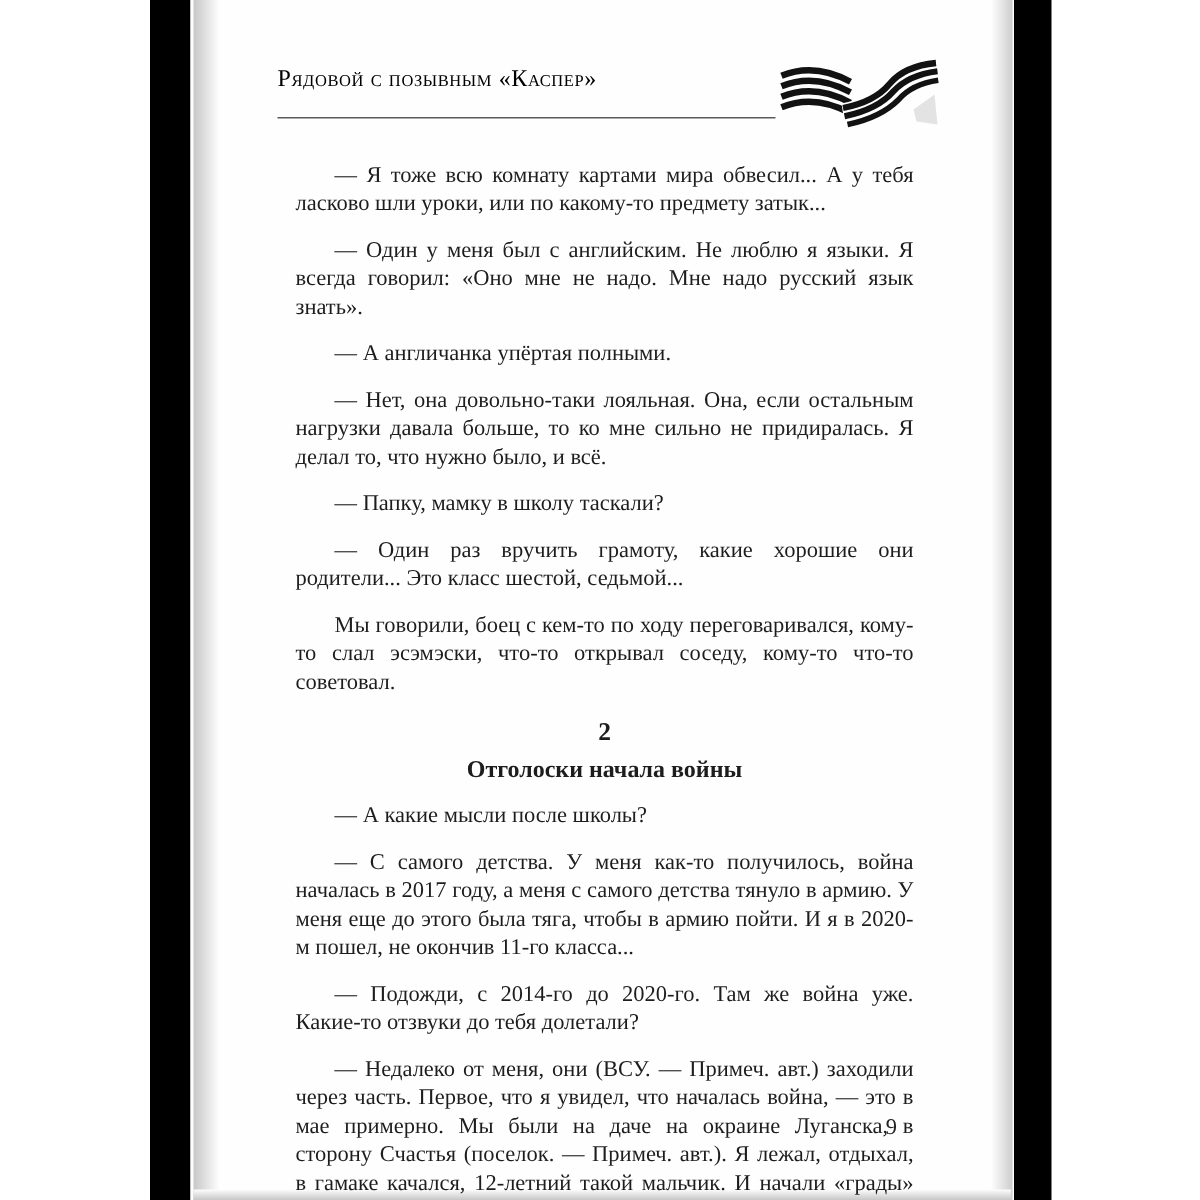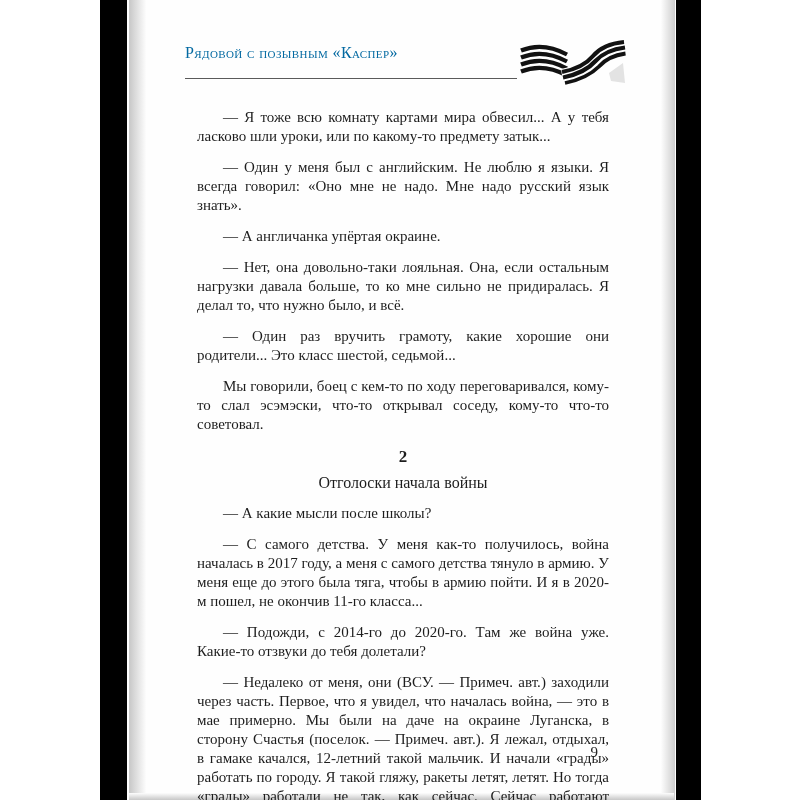"Рядовой с позывным «Каспер»" .running-title { color: #0369a1 -> #000000 }
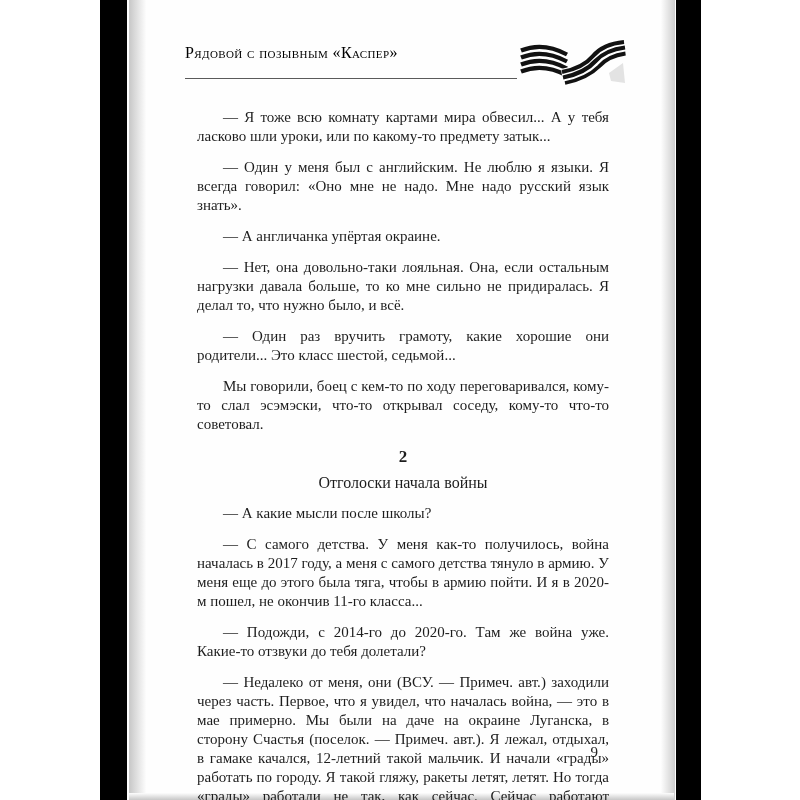"— А англичанка упёртая окраине." span { text: окраине -> полными }
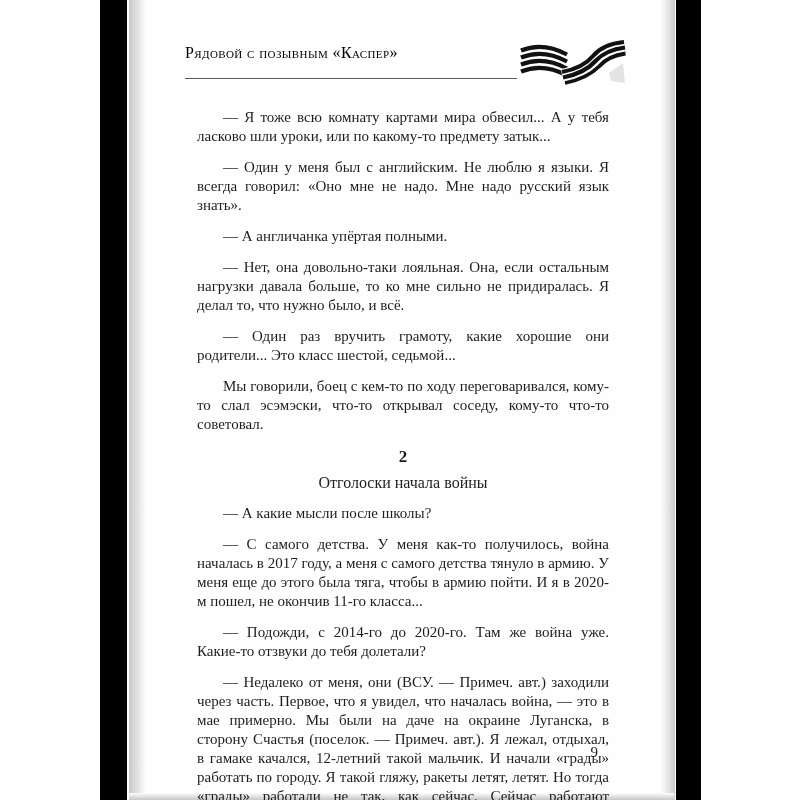"— Папку, мамку в школу" p.para { html: none -> <p><span>— Папку, мамку в школу таскали?</span></p> }
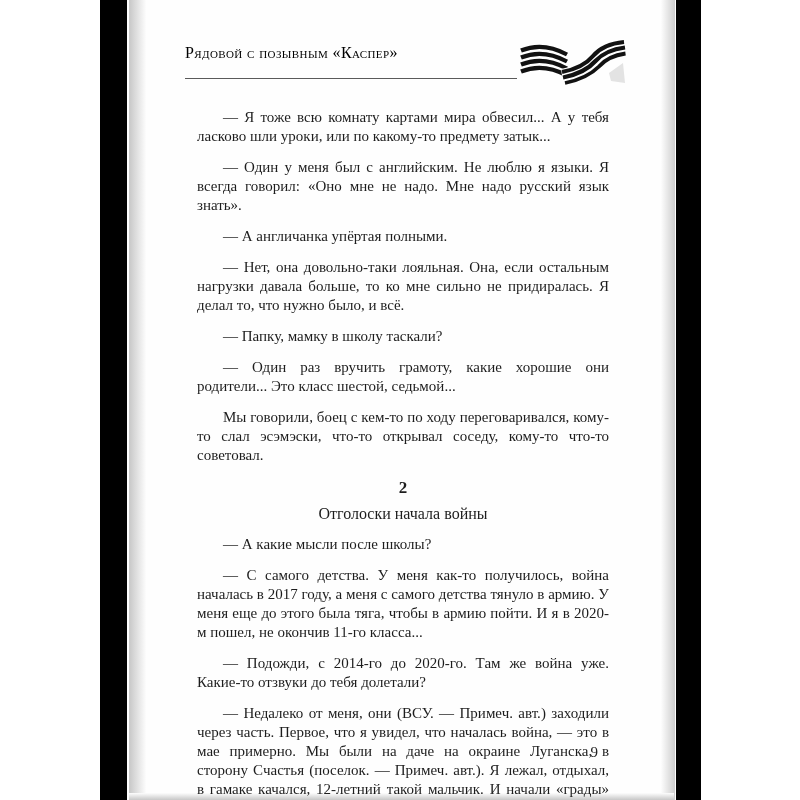"Отголоски начала войны" .chapter-title { font-weight: normal -> bold }
